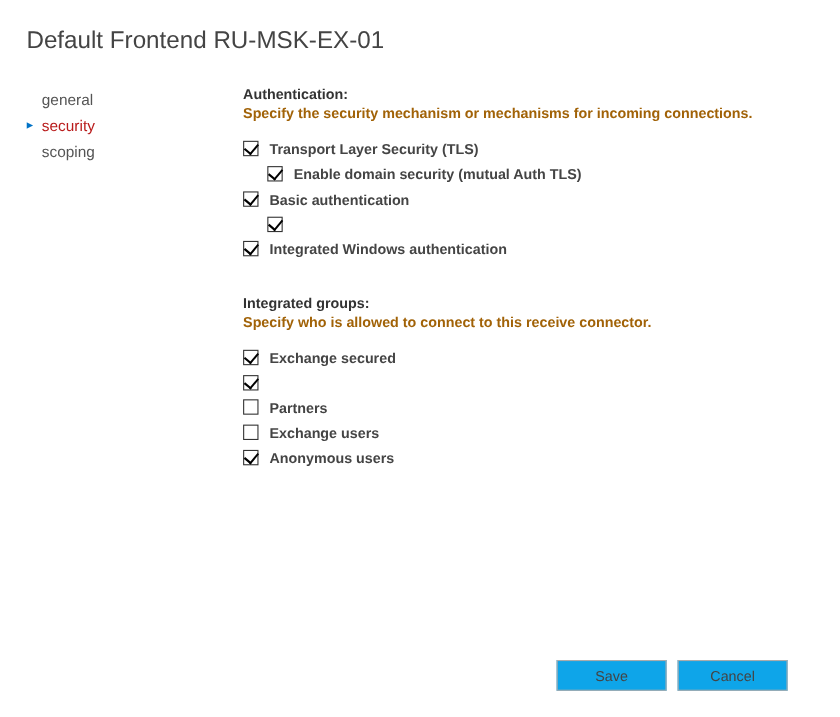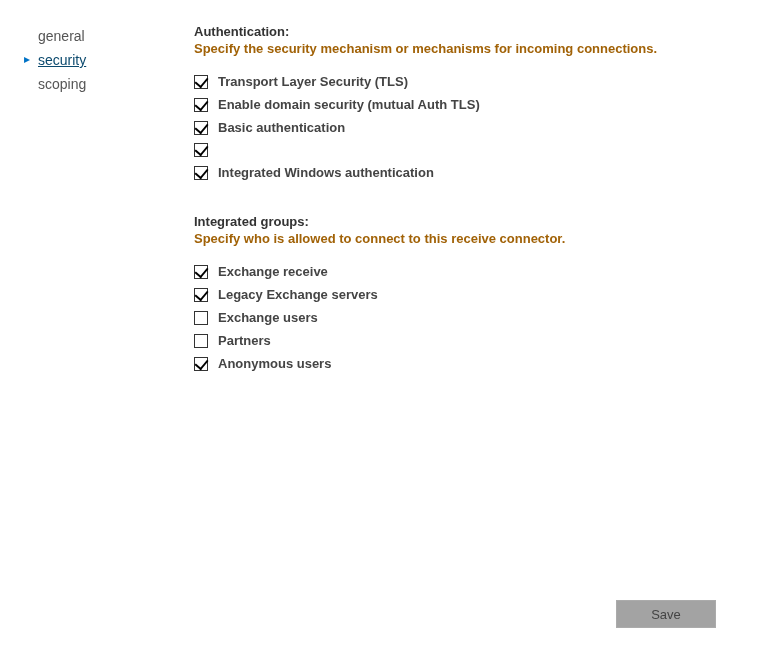"Default Frontend RU-MSK-EX-01" div.title { html: none -> <div>Default Frontend RU-MSK-EX-01</div> }
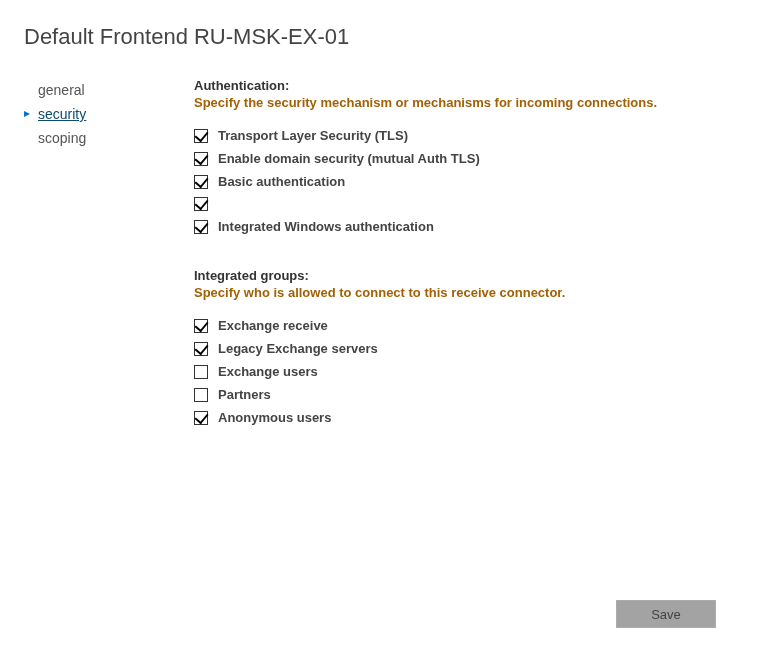"general" .body { gap: none -> 27px }
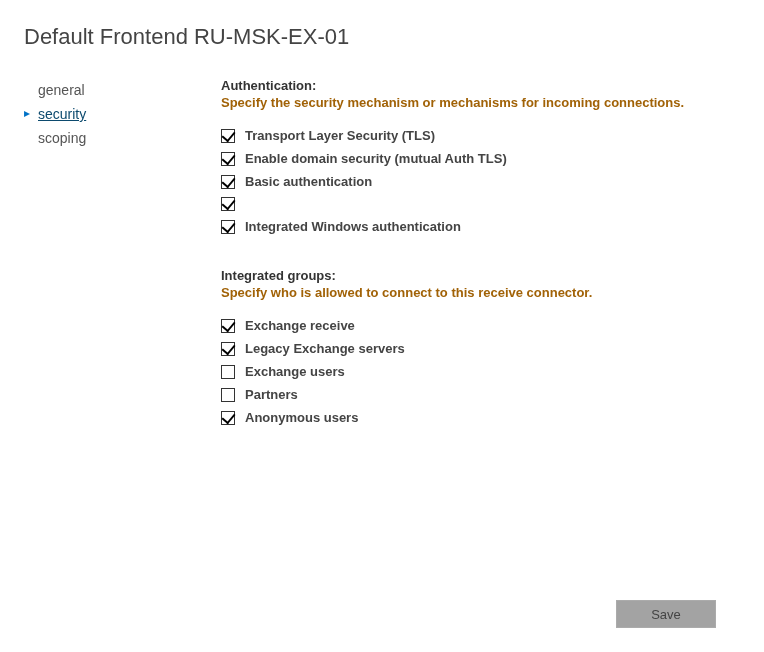"security" .nav-item.active { color: #0c4a6e -> #b91c1c; text-decoration: underline -> none }
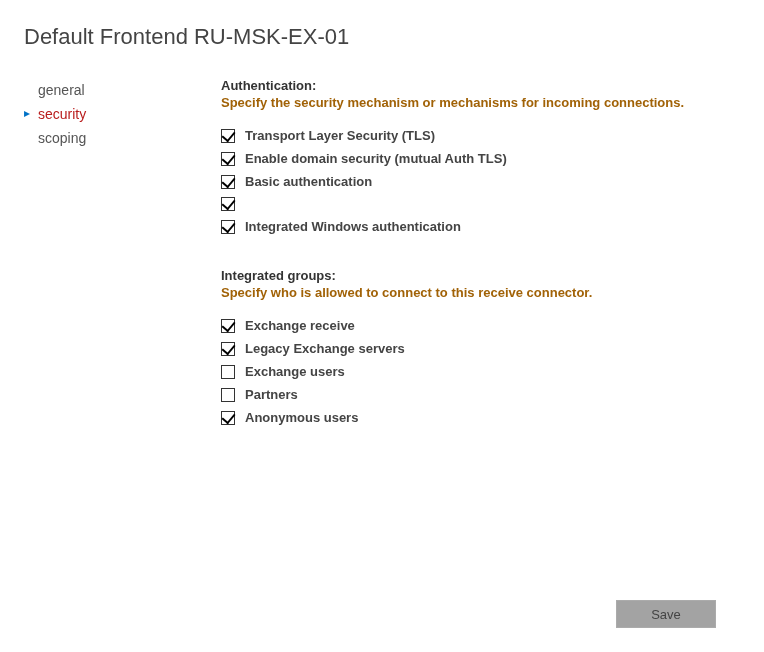"Transport Layer Security (TLS)" .check-row { align-items: flex-end -> center }
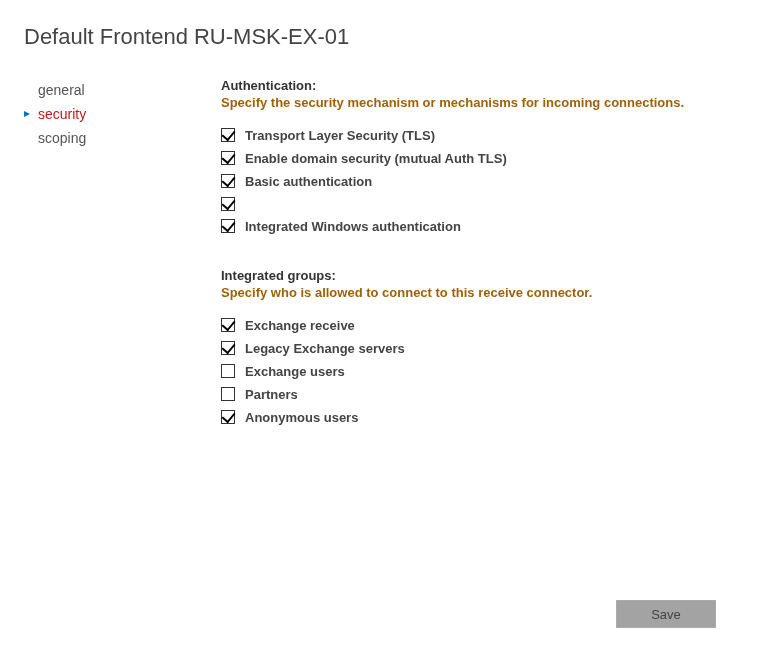"Enable domain security (mutual Auth" .check-row.indent { margin-left: none -> 22px }
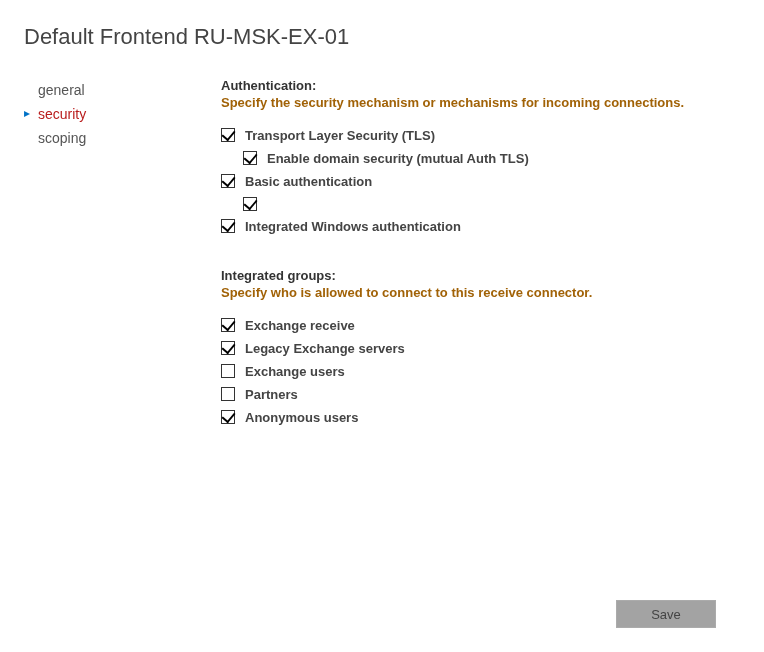"Exchange receive" span.check-label { text: receive -> secured }
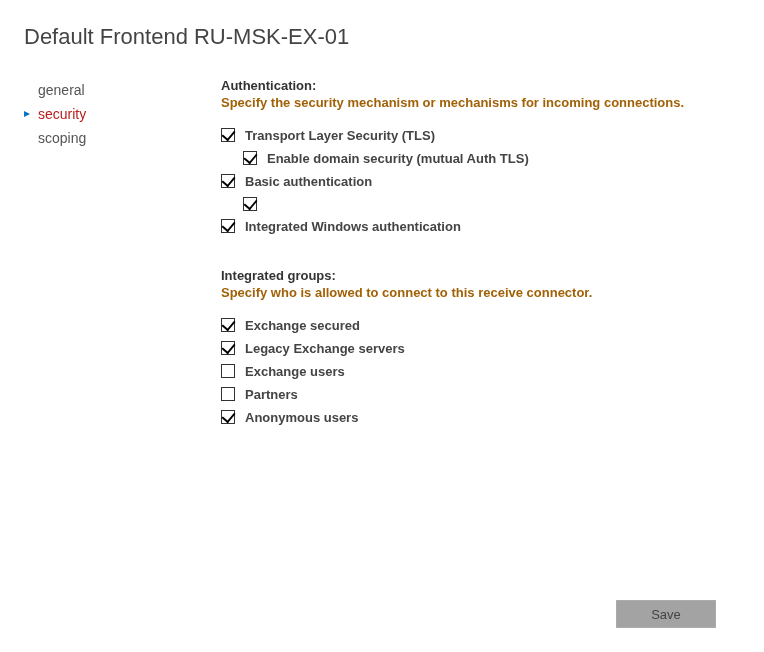"Legacy Exchange servers" span.check-label { html: <span>Legacy Exchange servers</span> -> none }
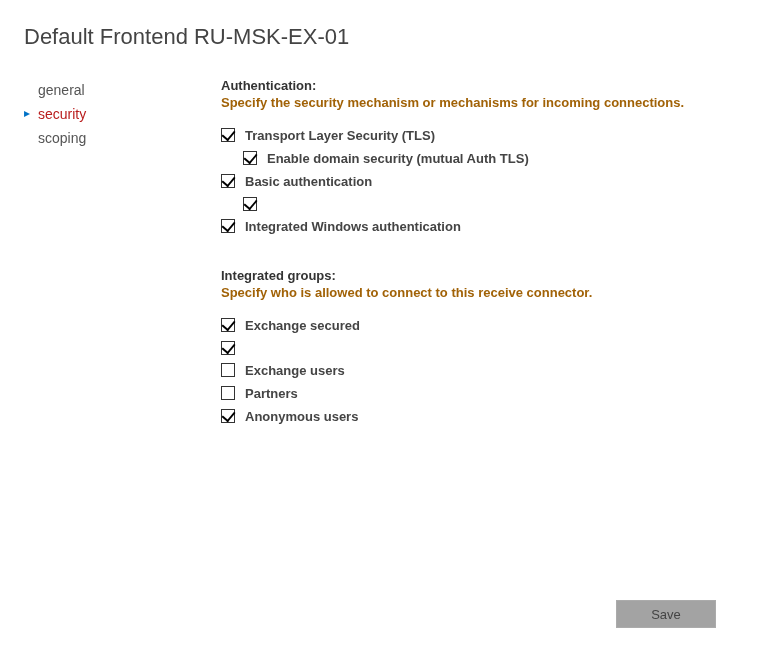"Exchange users" div.check-row { order: before "Partners" -> after "Partners" }
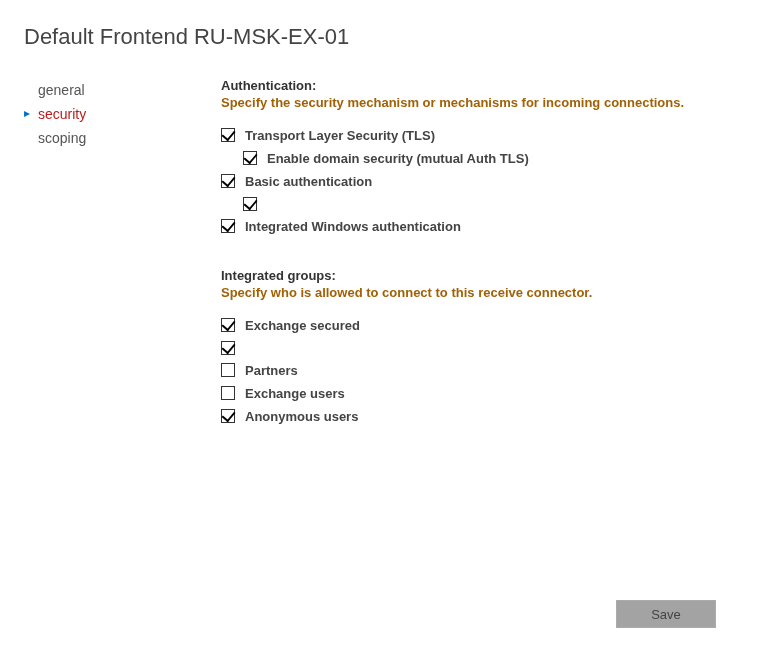"Save" .btn { background: #a3a3a3 -> #0ea5e9 }
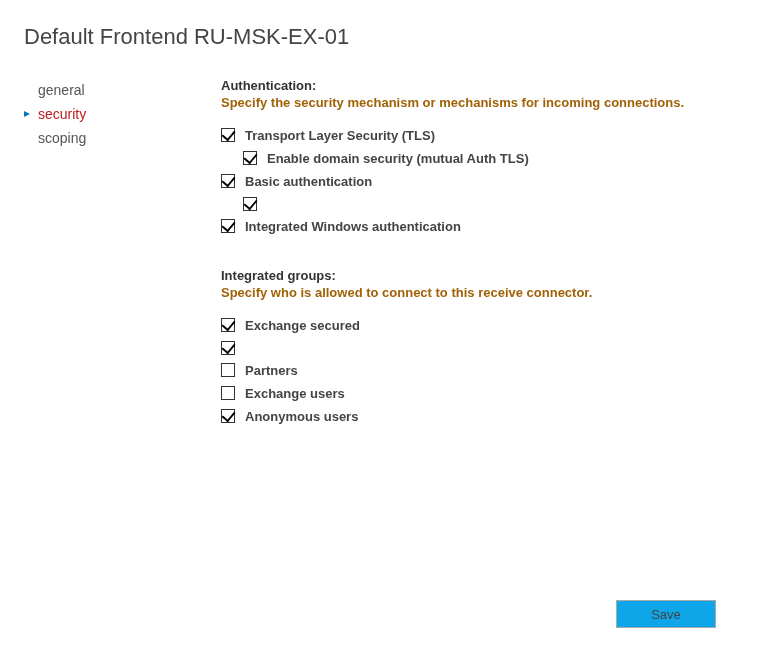"Cancel" button.btn { html: none -> <button>Cancel</button> }
